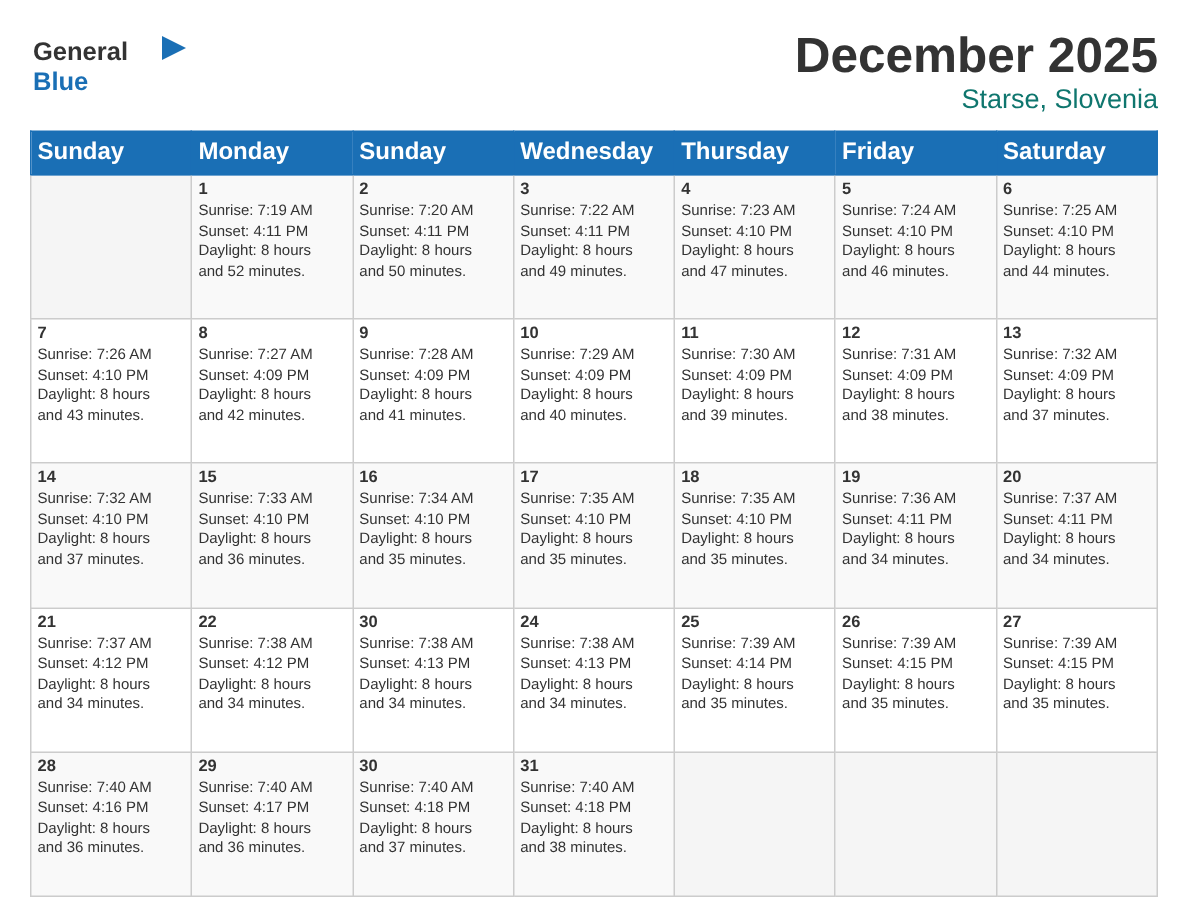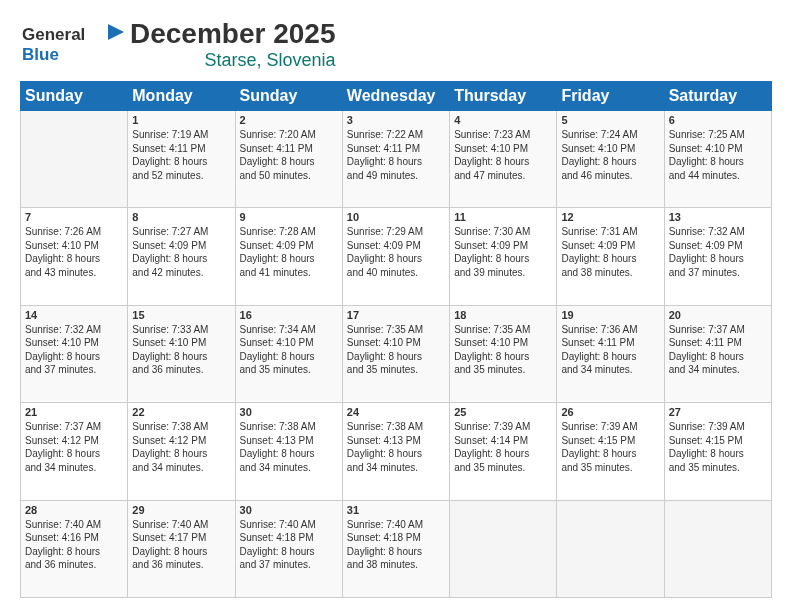"General" .header { justify-content: flex-start -> space-between }
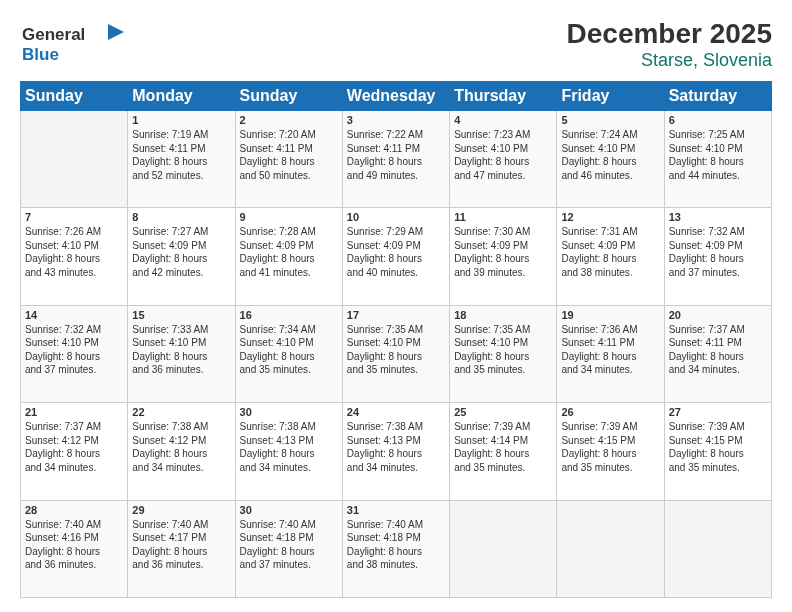"December 2025" .month-title { font-size: 28px -> 33px }
